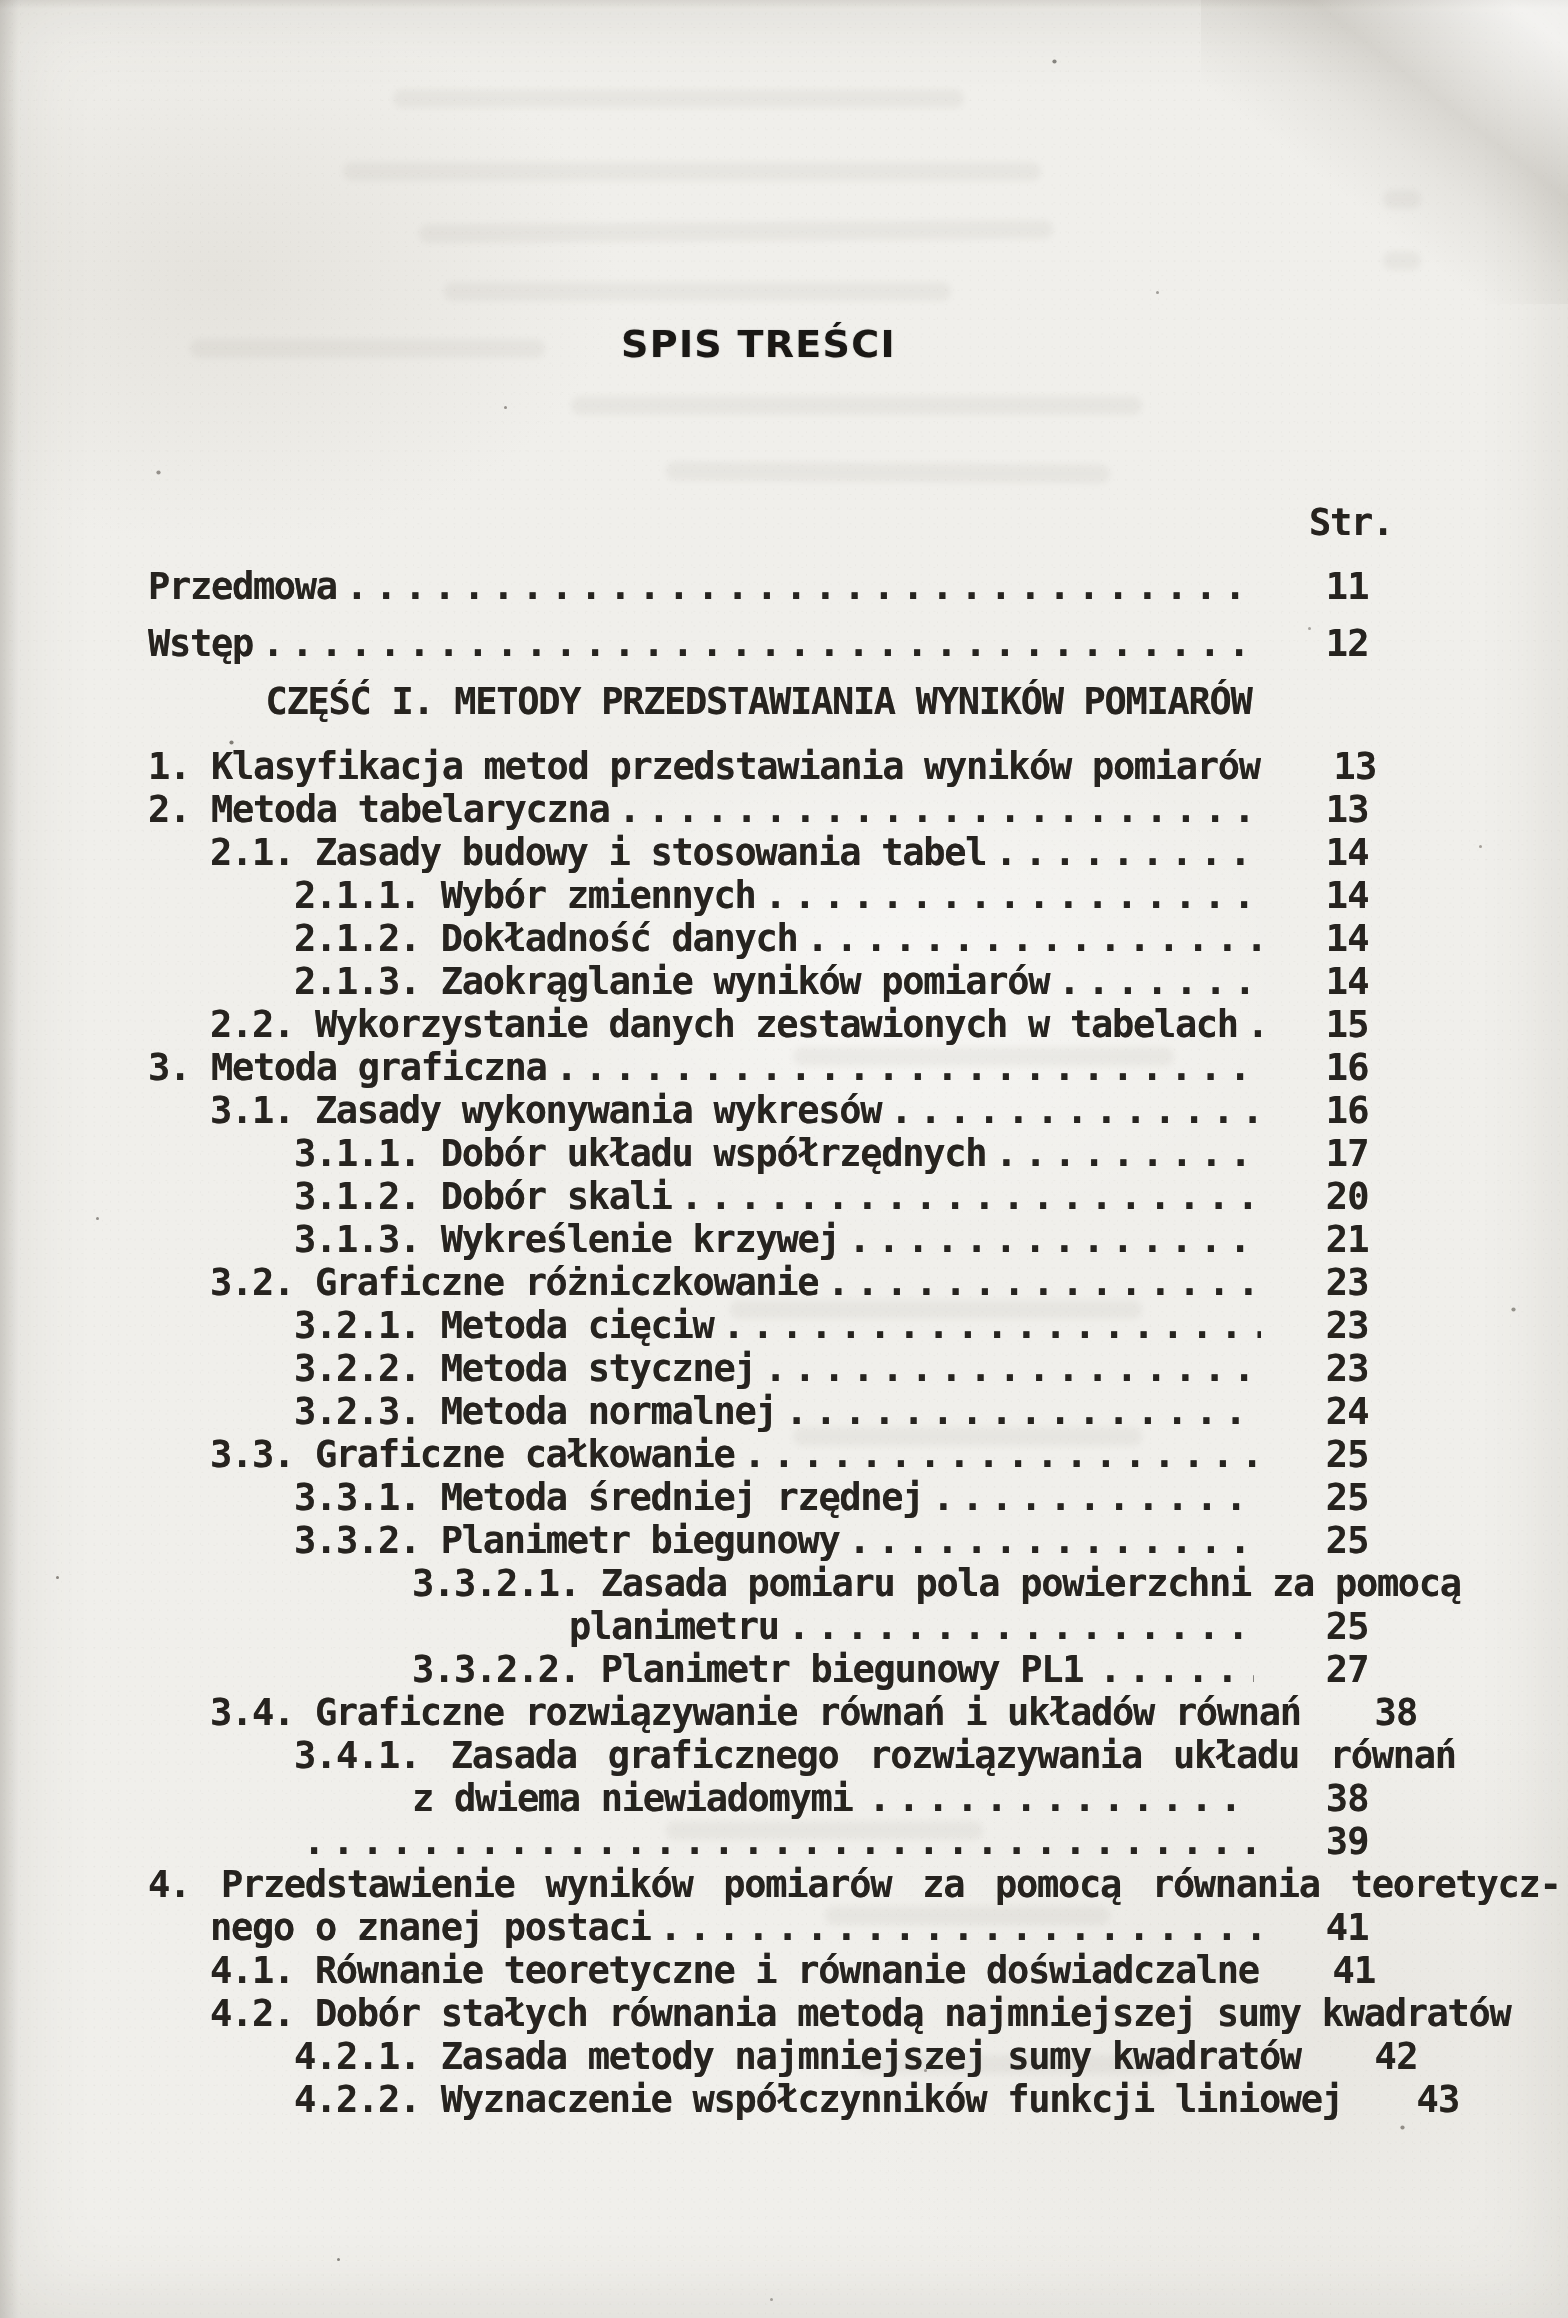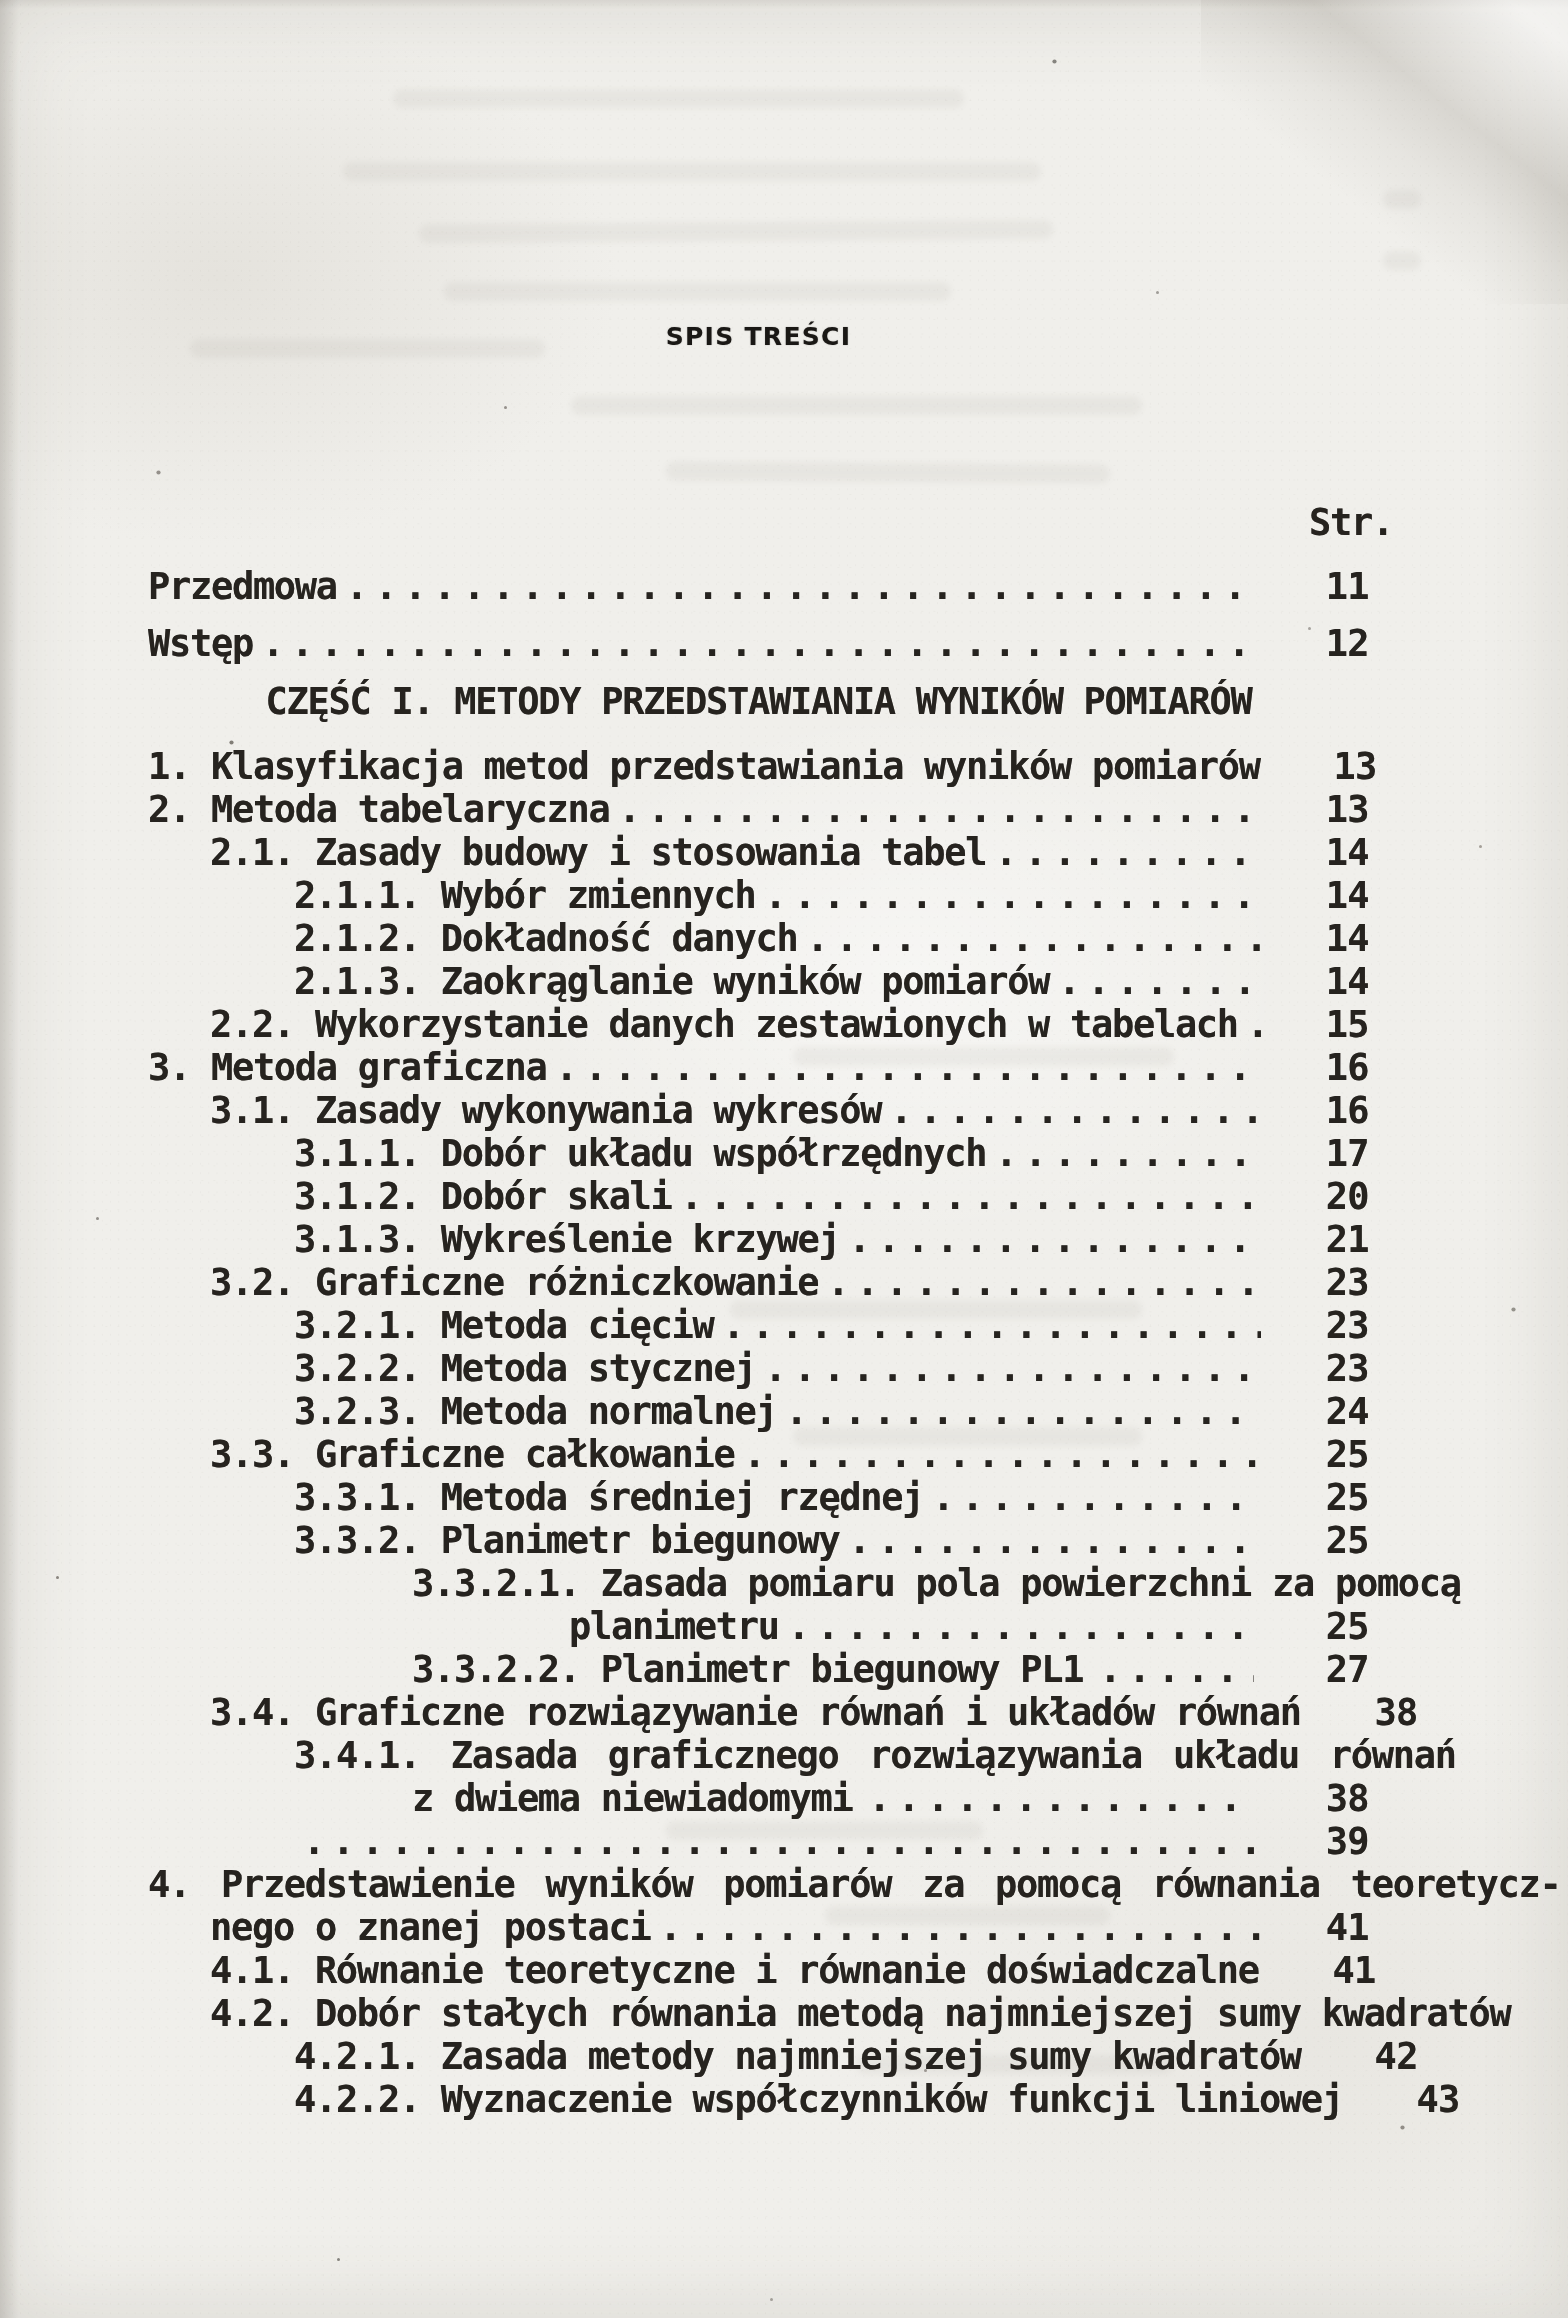"SPIS TREŚCI" .title { font-size: 25px -> 38px }
